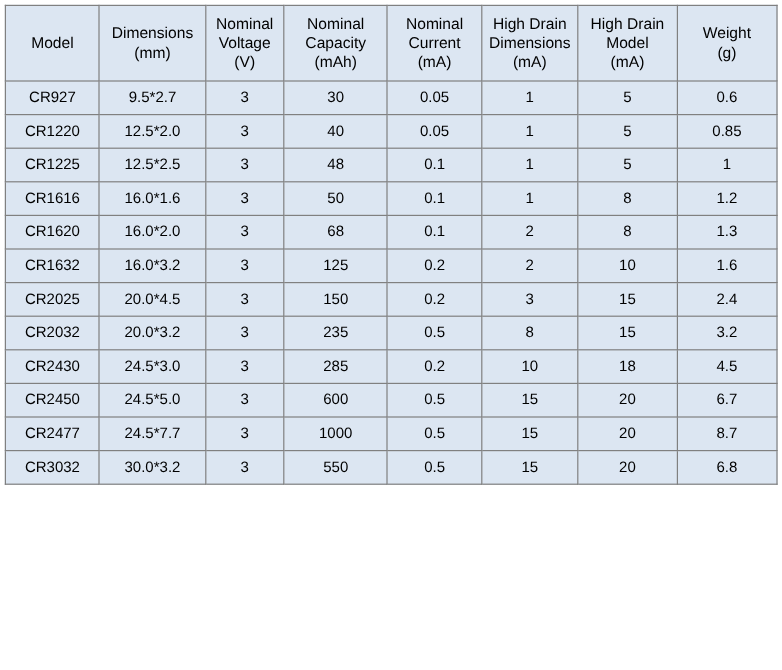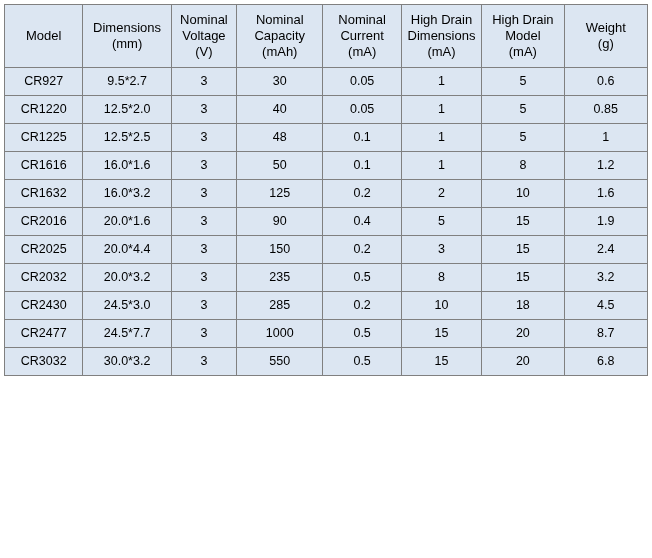"CR1620" tr { html: none -> <tr> <td>CR1620</td> <td>16.0*2.0</td> <td>3</td> <td>68</td> <td>0.1</td> <td>2</td> <td>8</td> <td>1.3</td> </tr> }
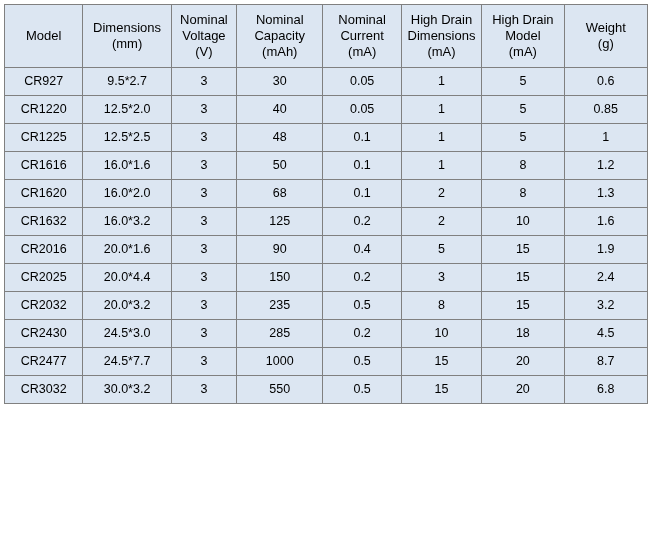"CR2016" tr { html: <tr> <td>CR2016</td> <td>20.0*1.6</td> <td>3</td> <td>90</td> <td>0.4</td> <td>5</td> <td>15</td> <td>1.9</td> </tr> -> none }
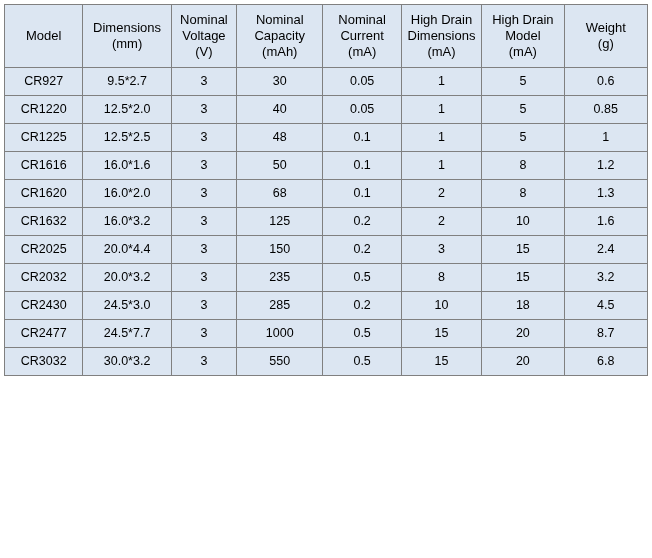"20.0*4.4" td { text: 4.4 -> 4.5 }
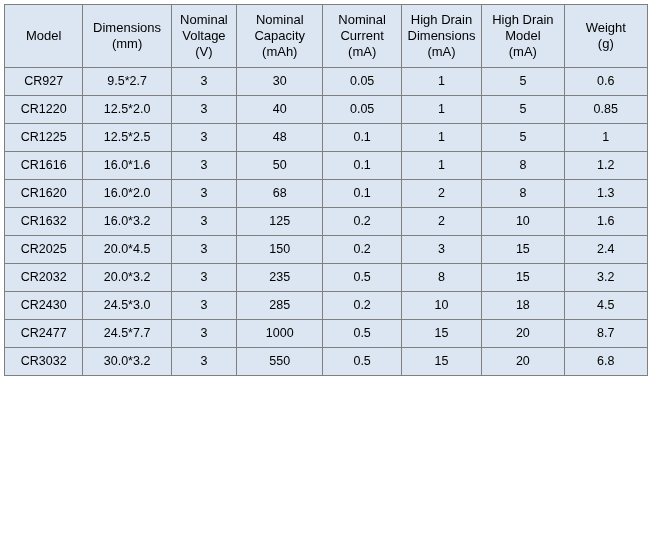"CR2450" tr { html: none -> <tr> <td>CR2450</td> <td>24.5*5.0</td> <td>3</td> <td>600</td> <td>0.5</td> <td>15</td> <td>20</td> <td>6.7</td> </tr> }
